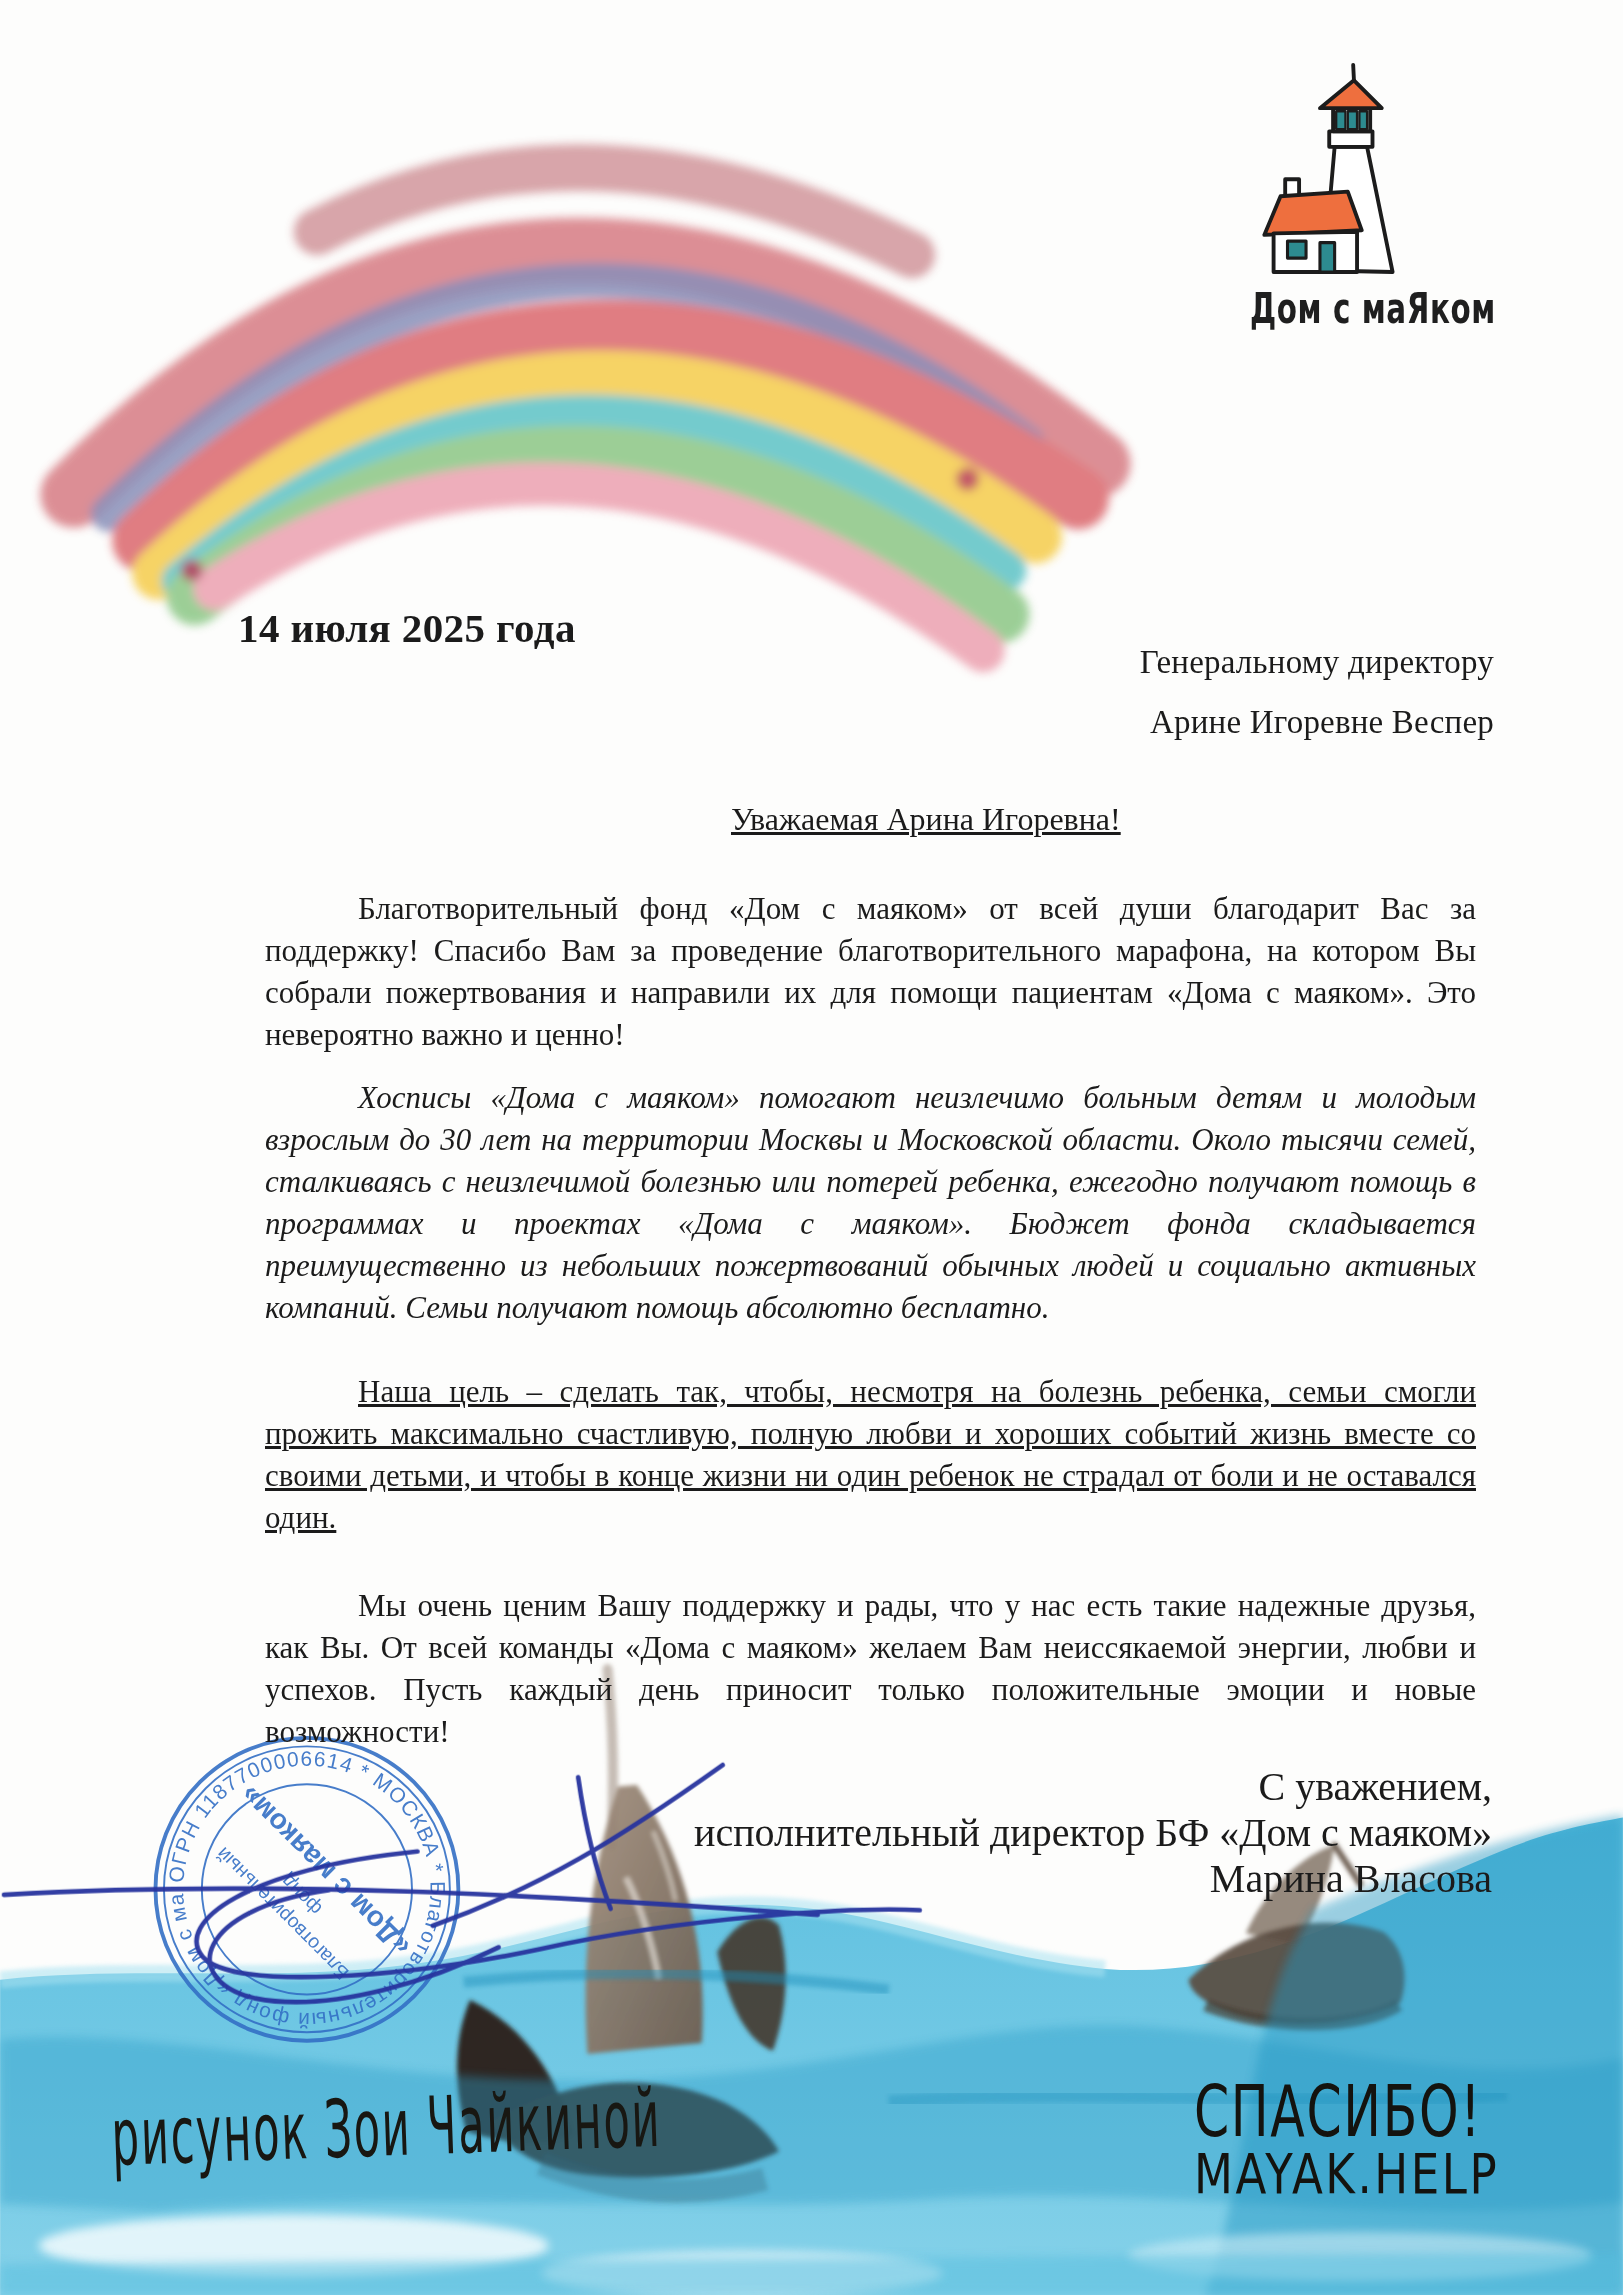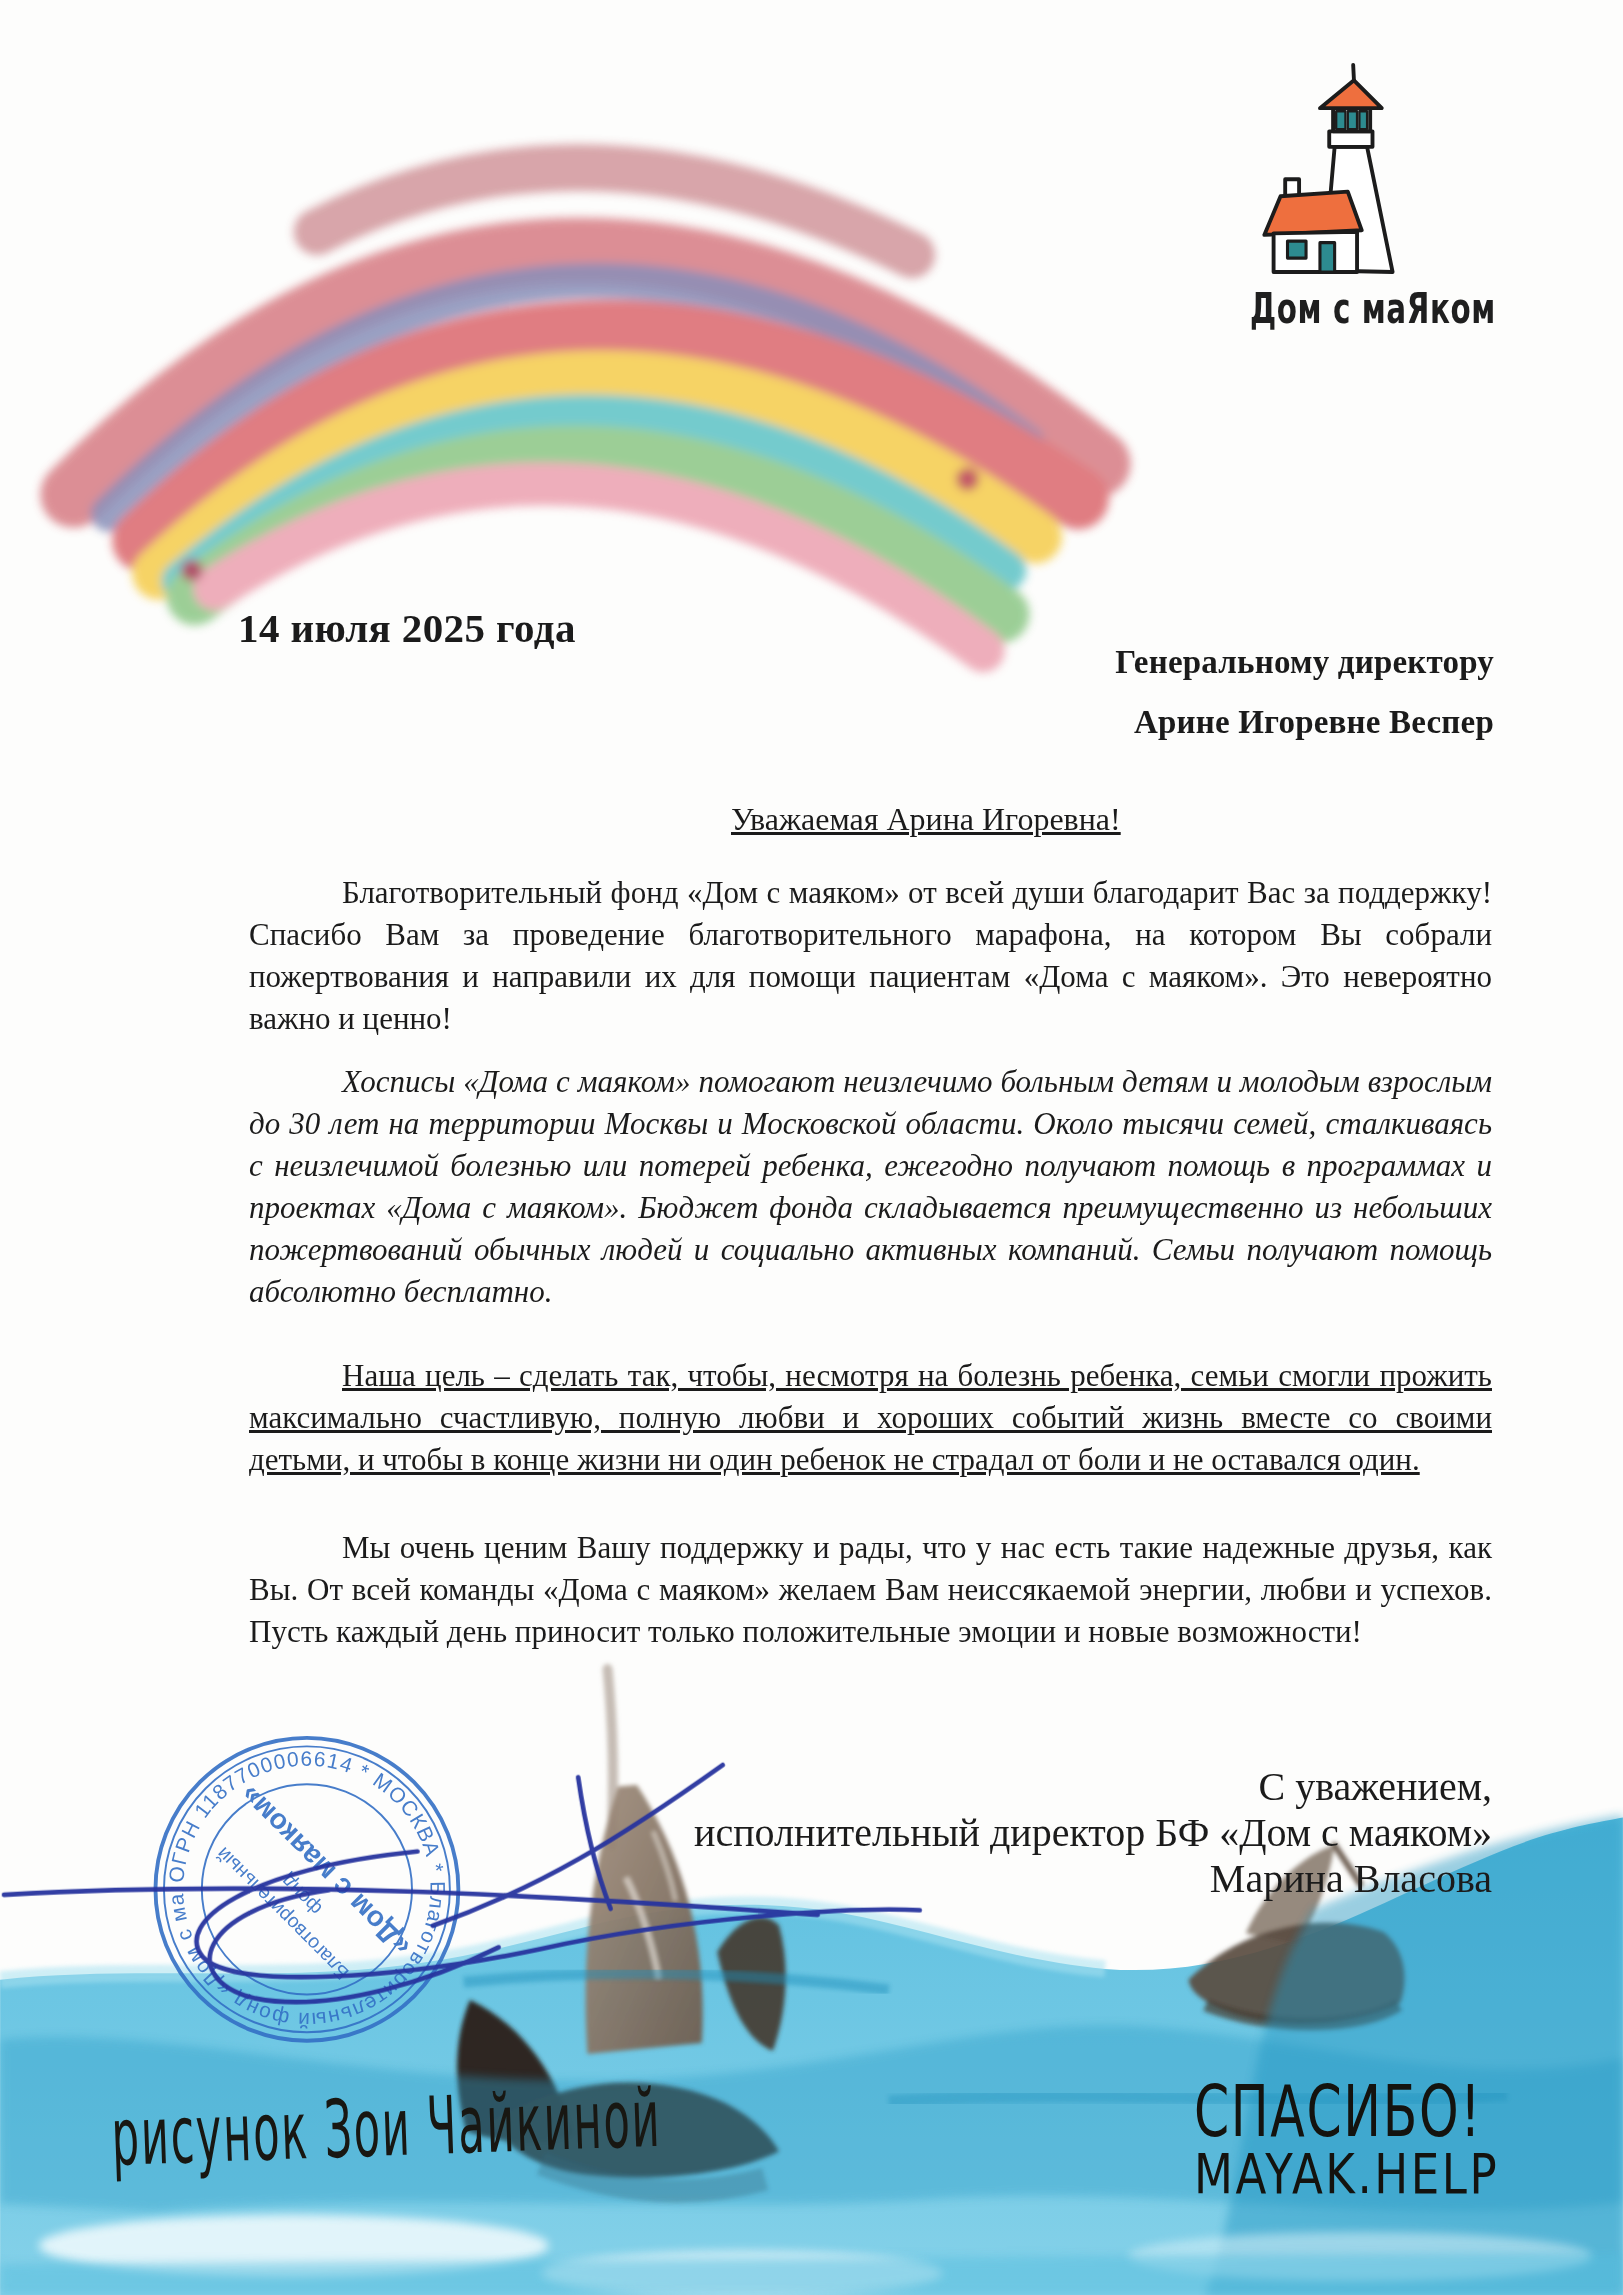"Генеральному директору" .addressee { font-weight: bold -> normal }
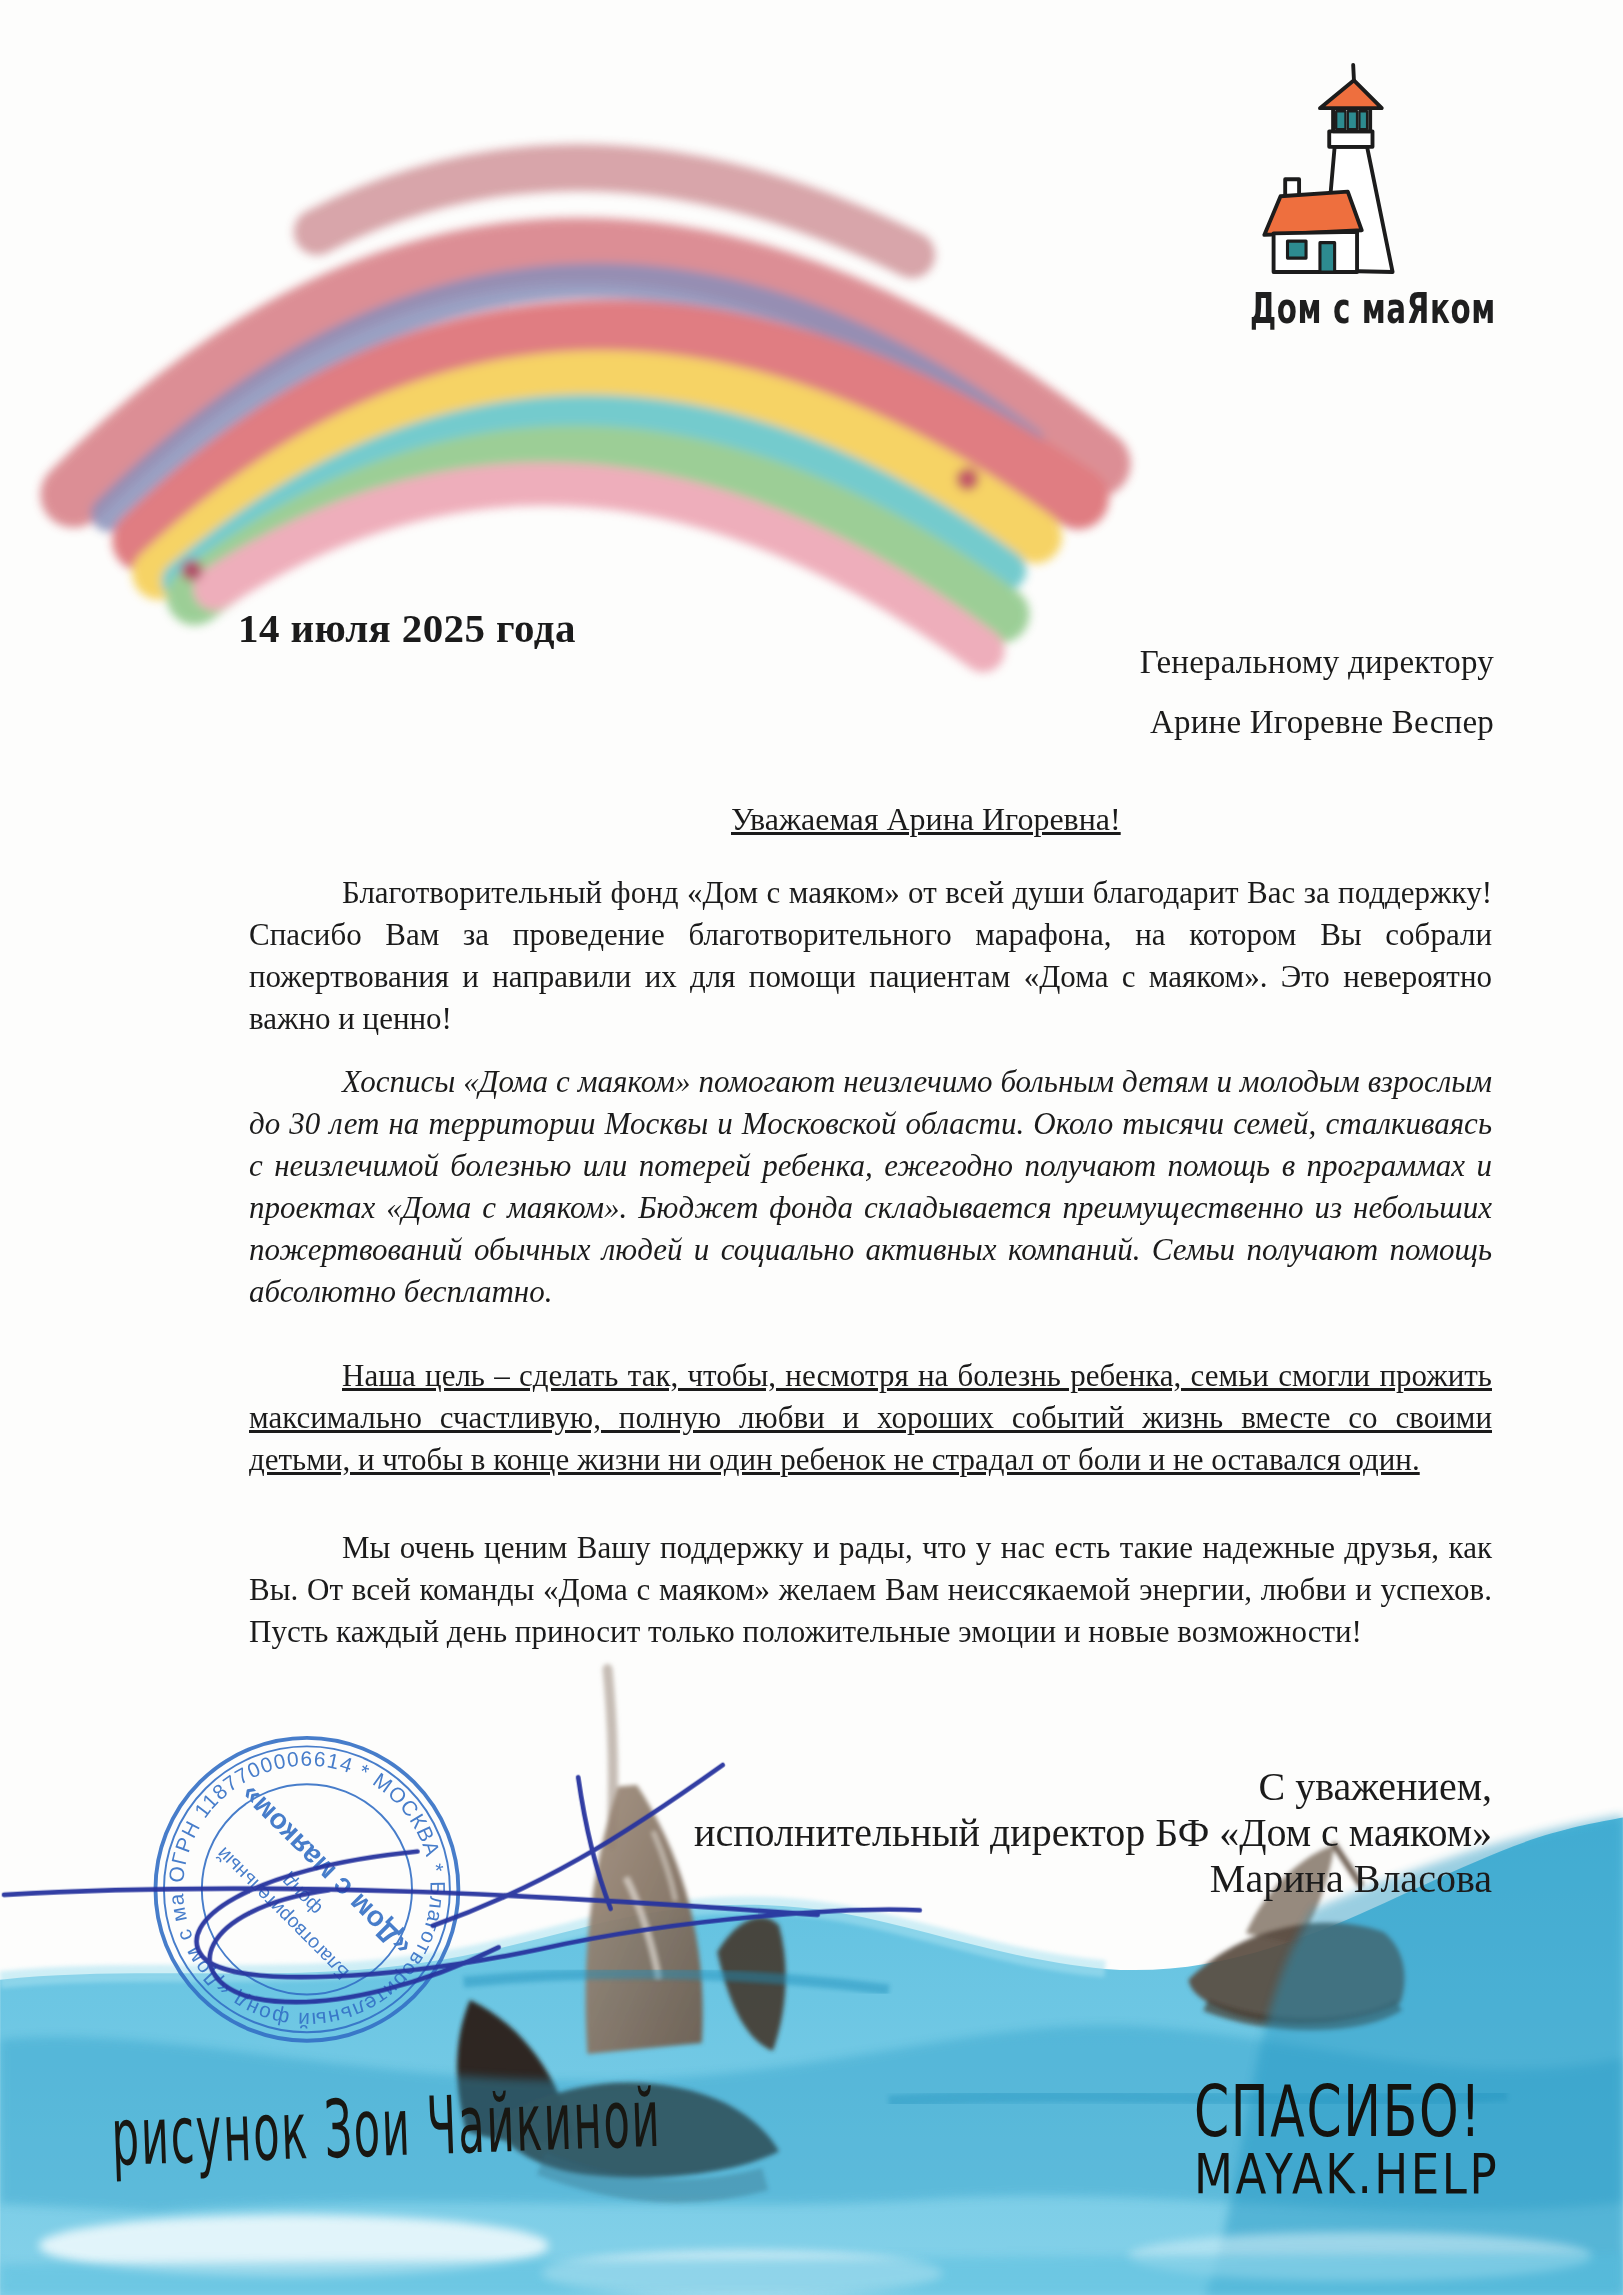"Благотворительный фонд «Дом с маяком»" .body-text p { margin: 0 -> 16px }
